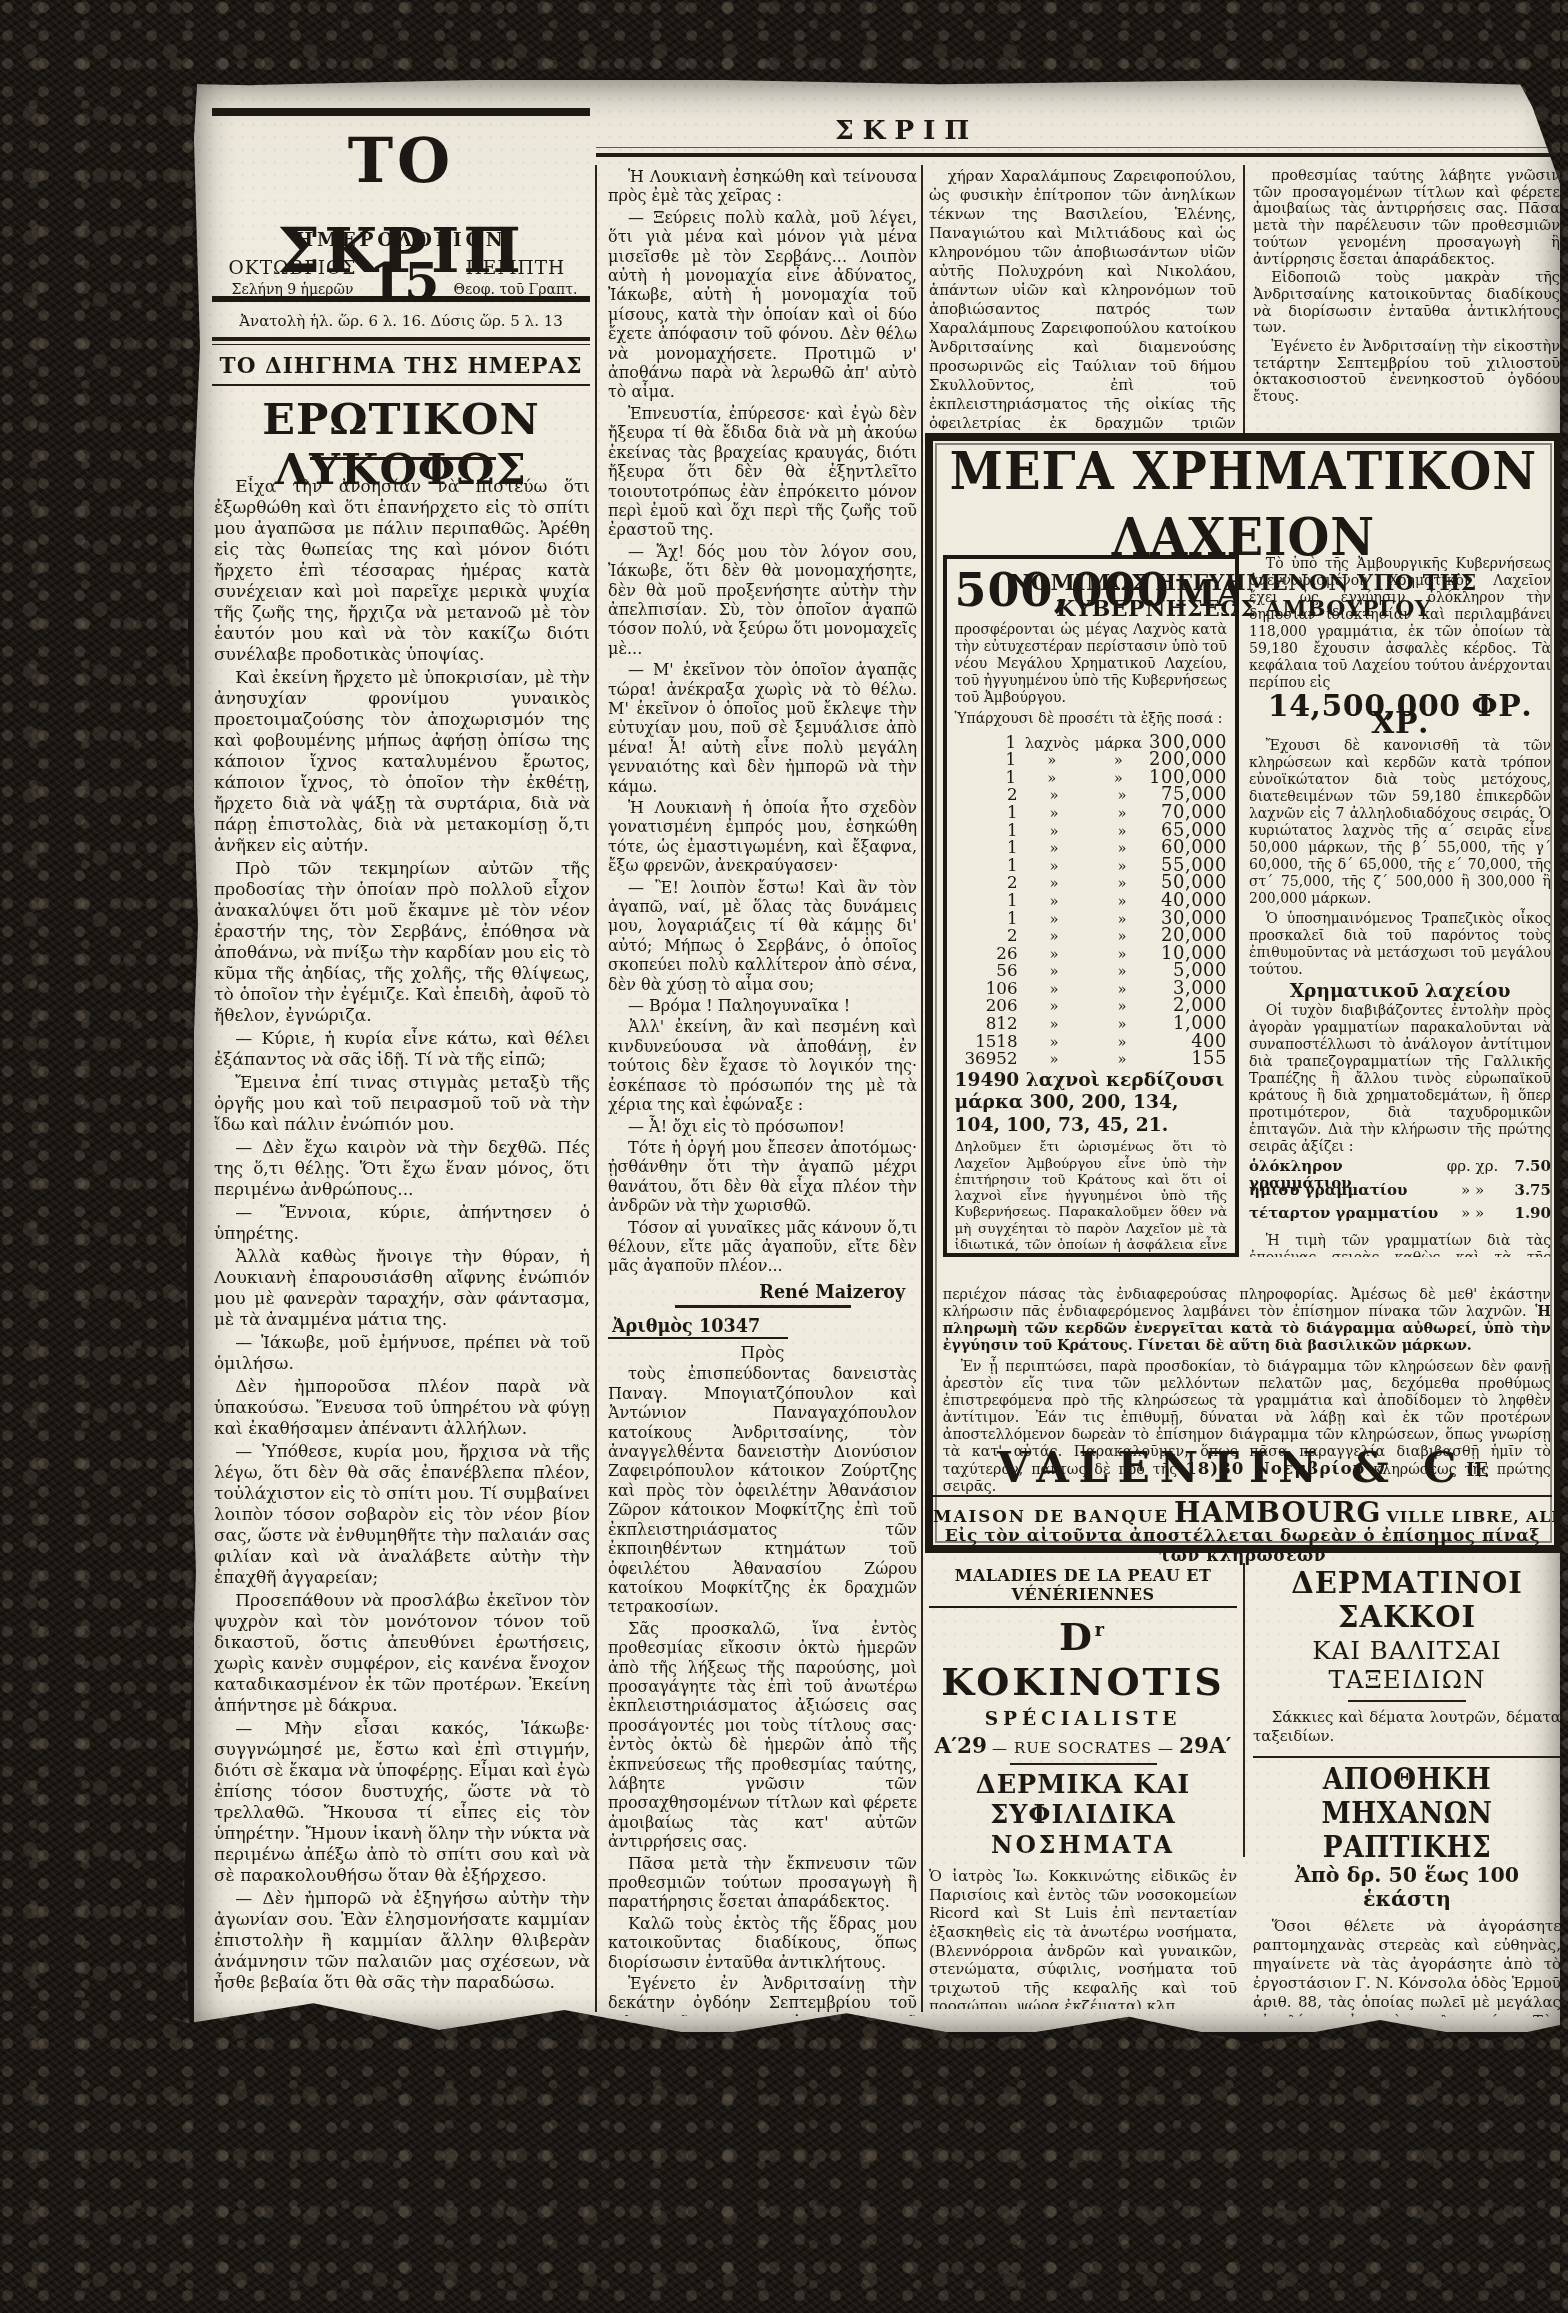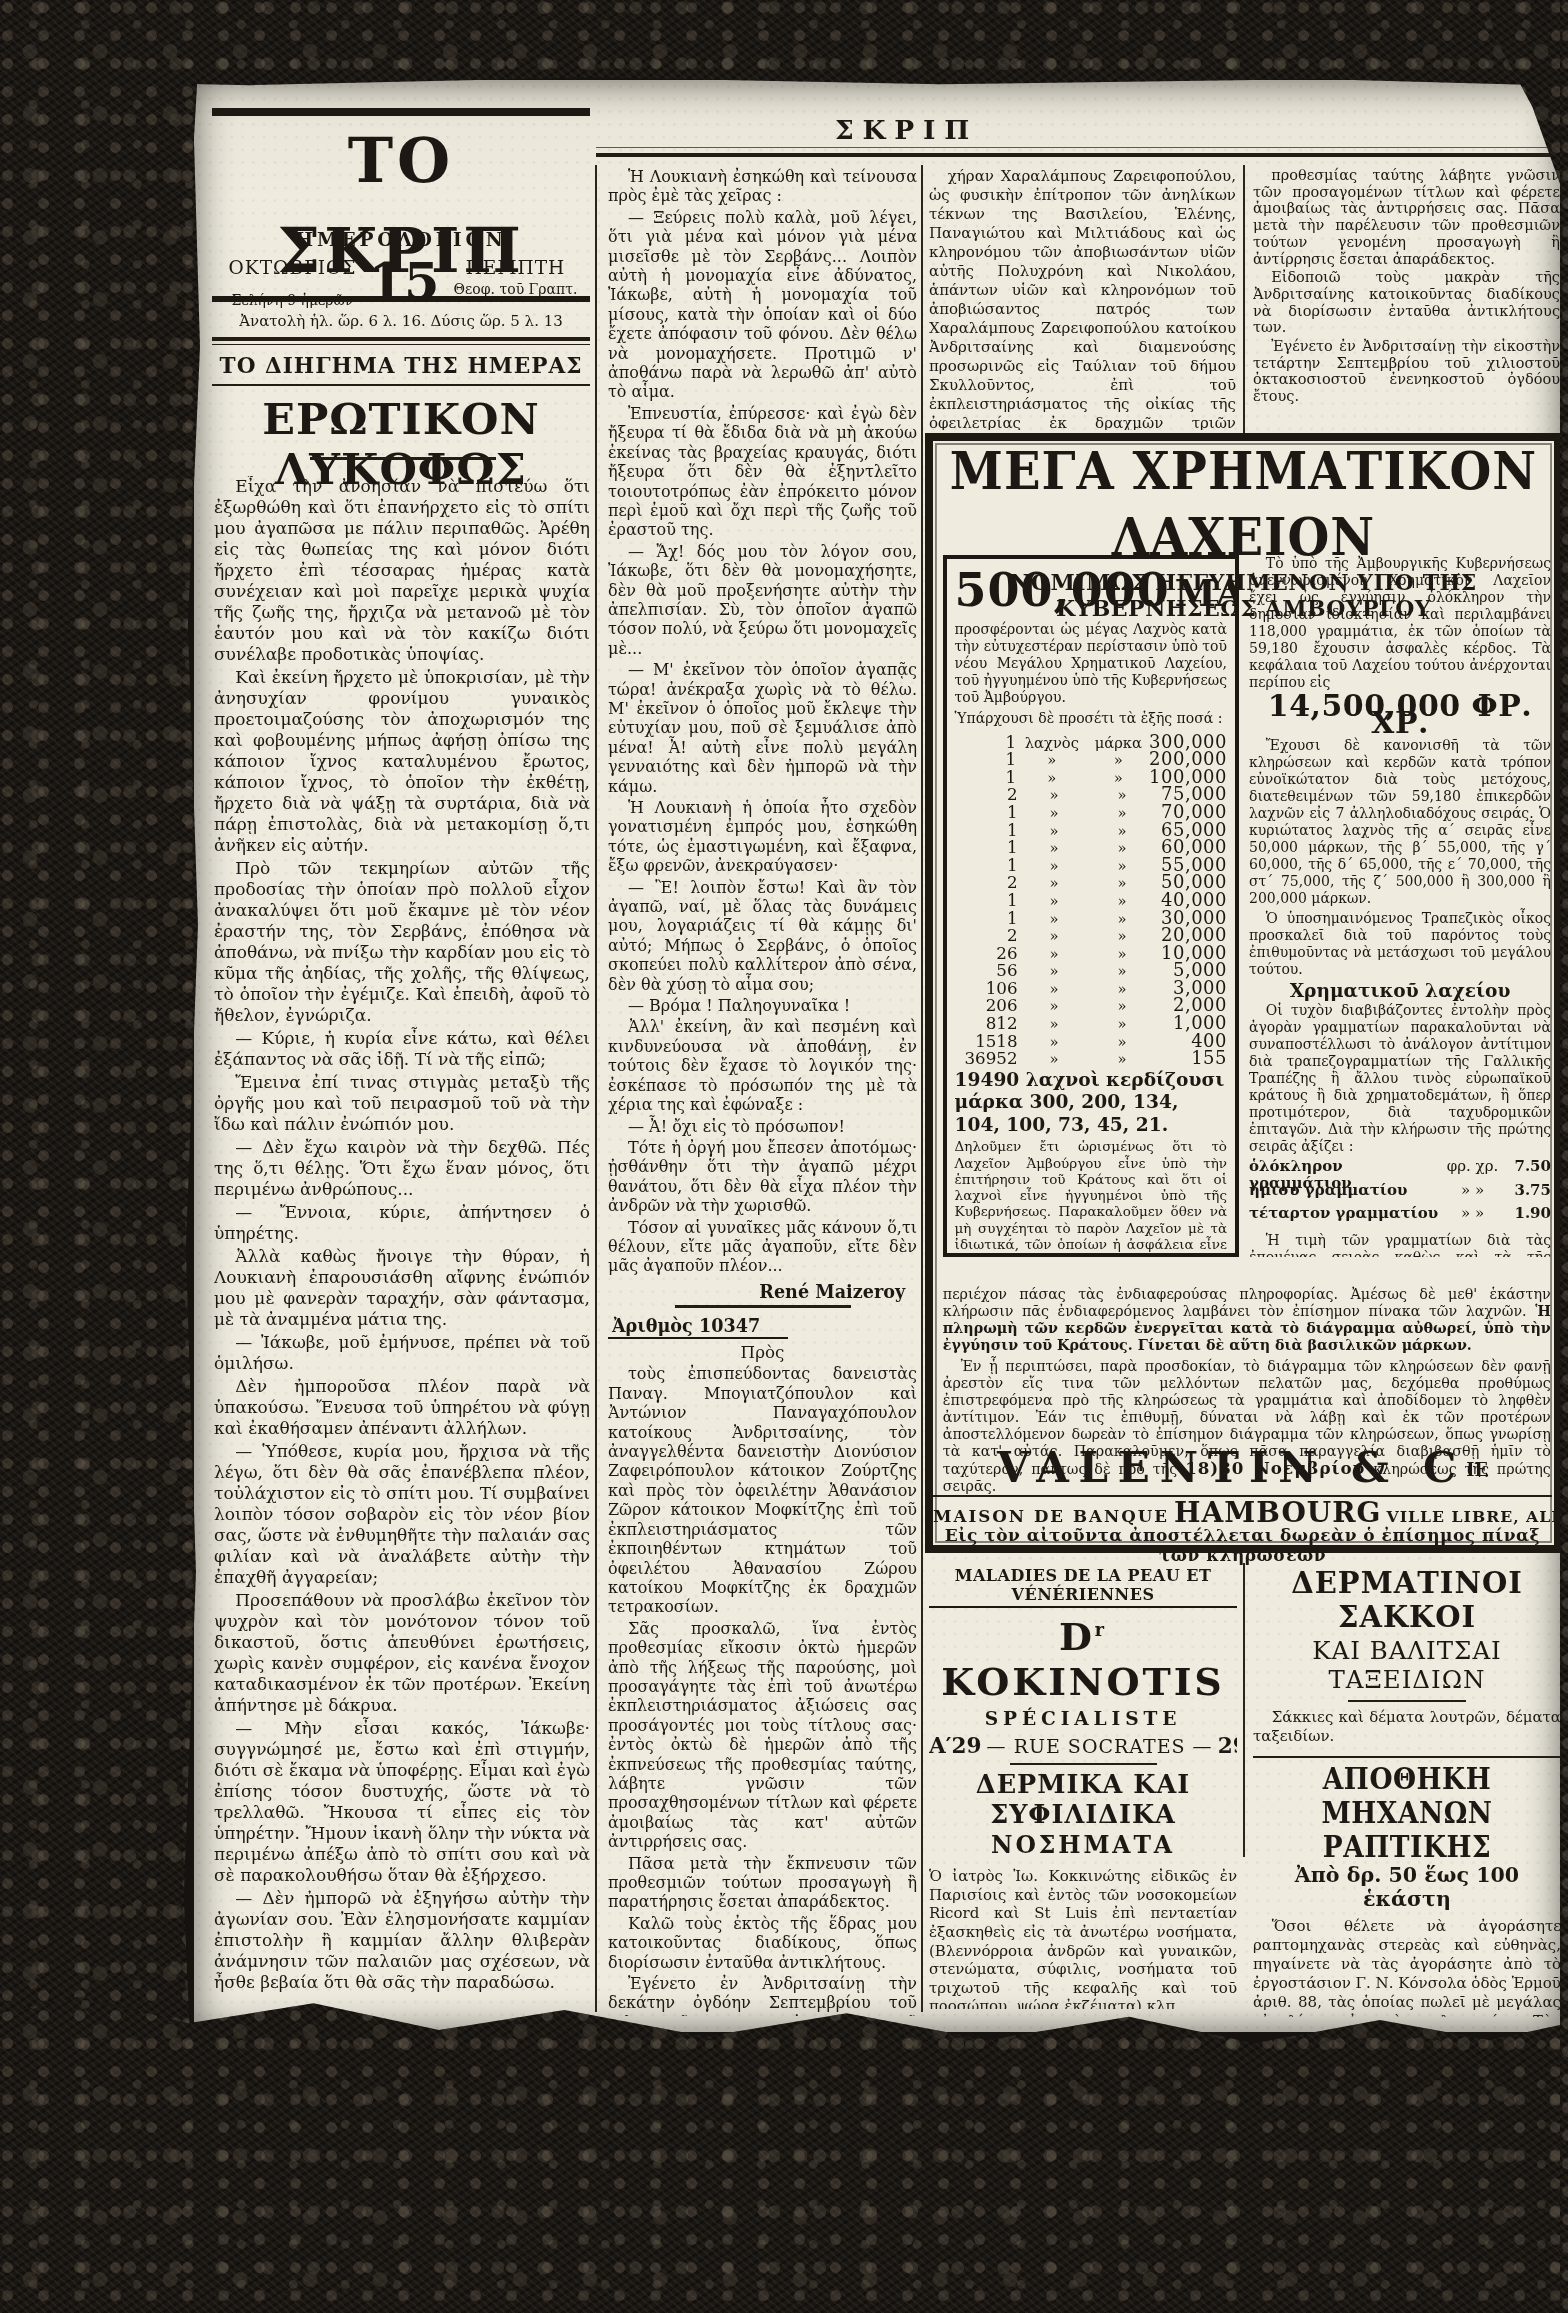"Σελήνη 9 ἡμερῶν" div { margin-top: 14px -> 3px }
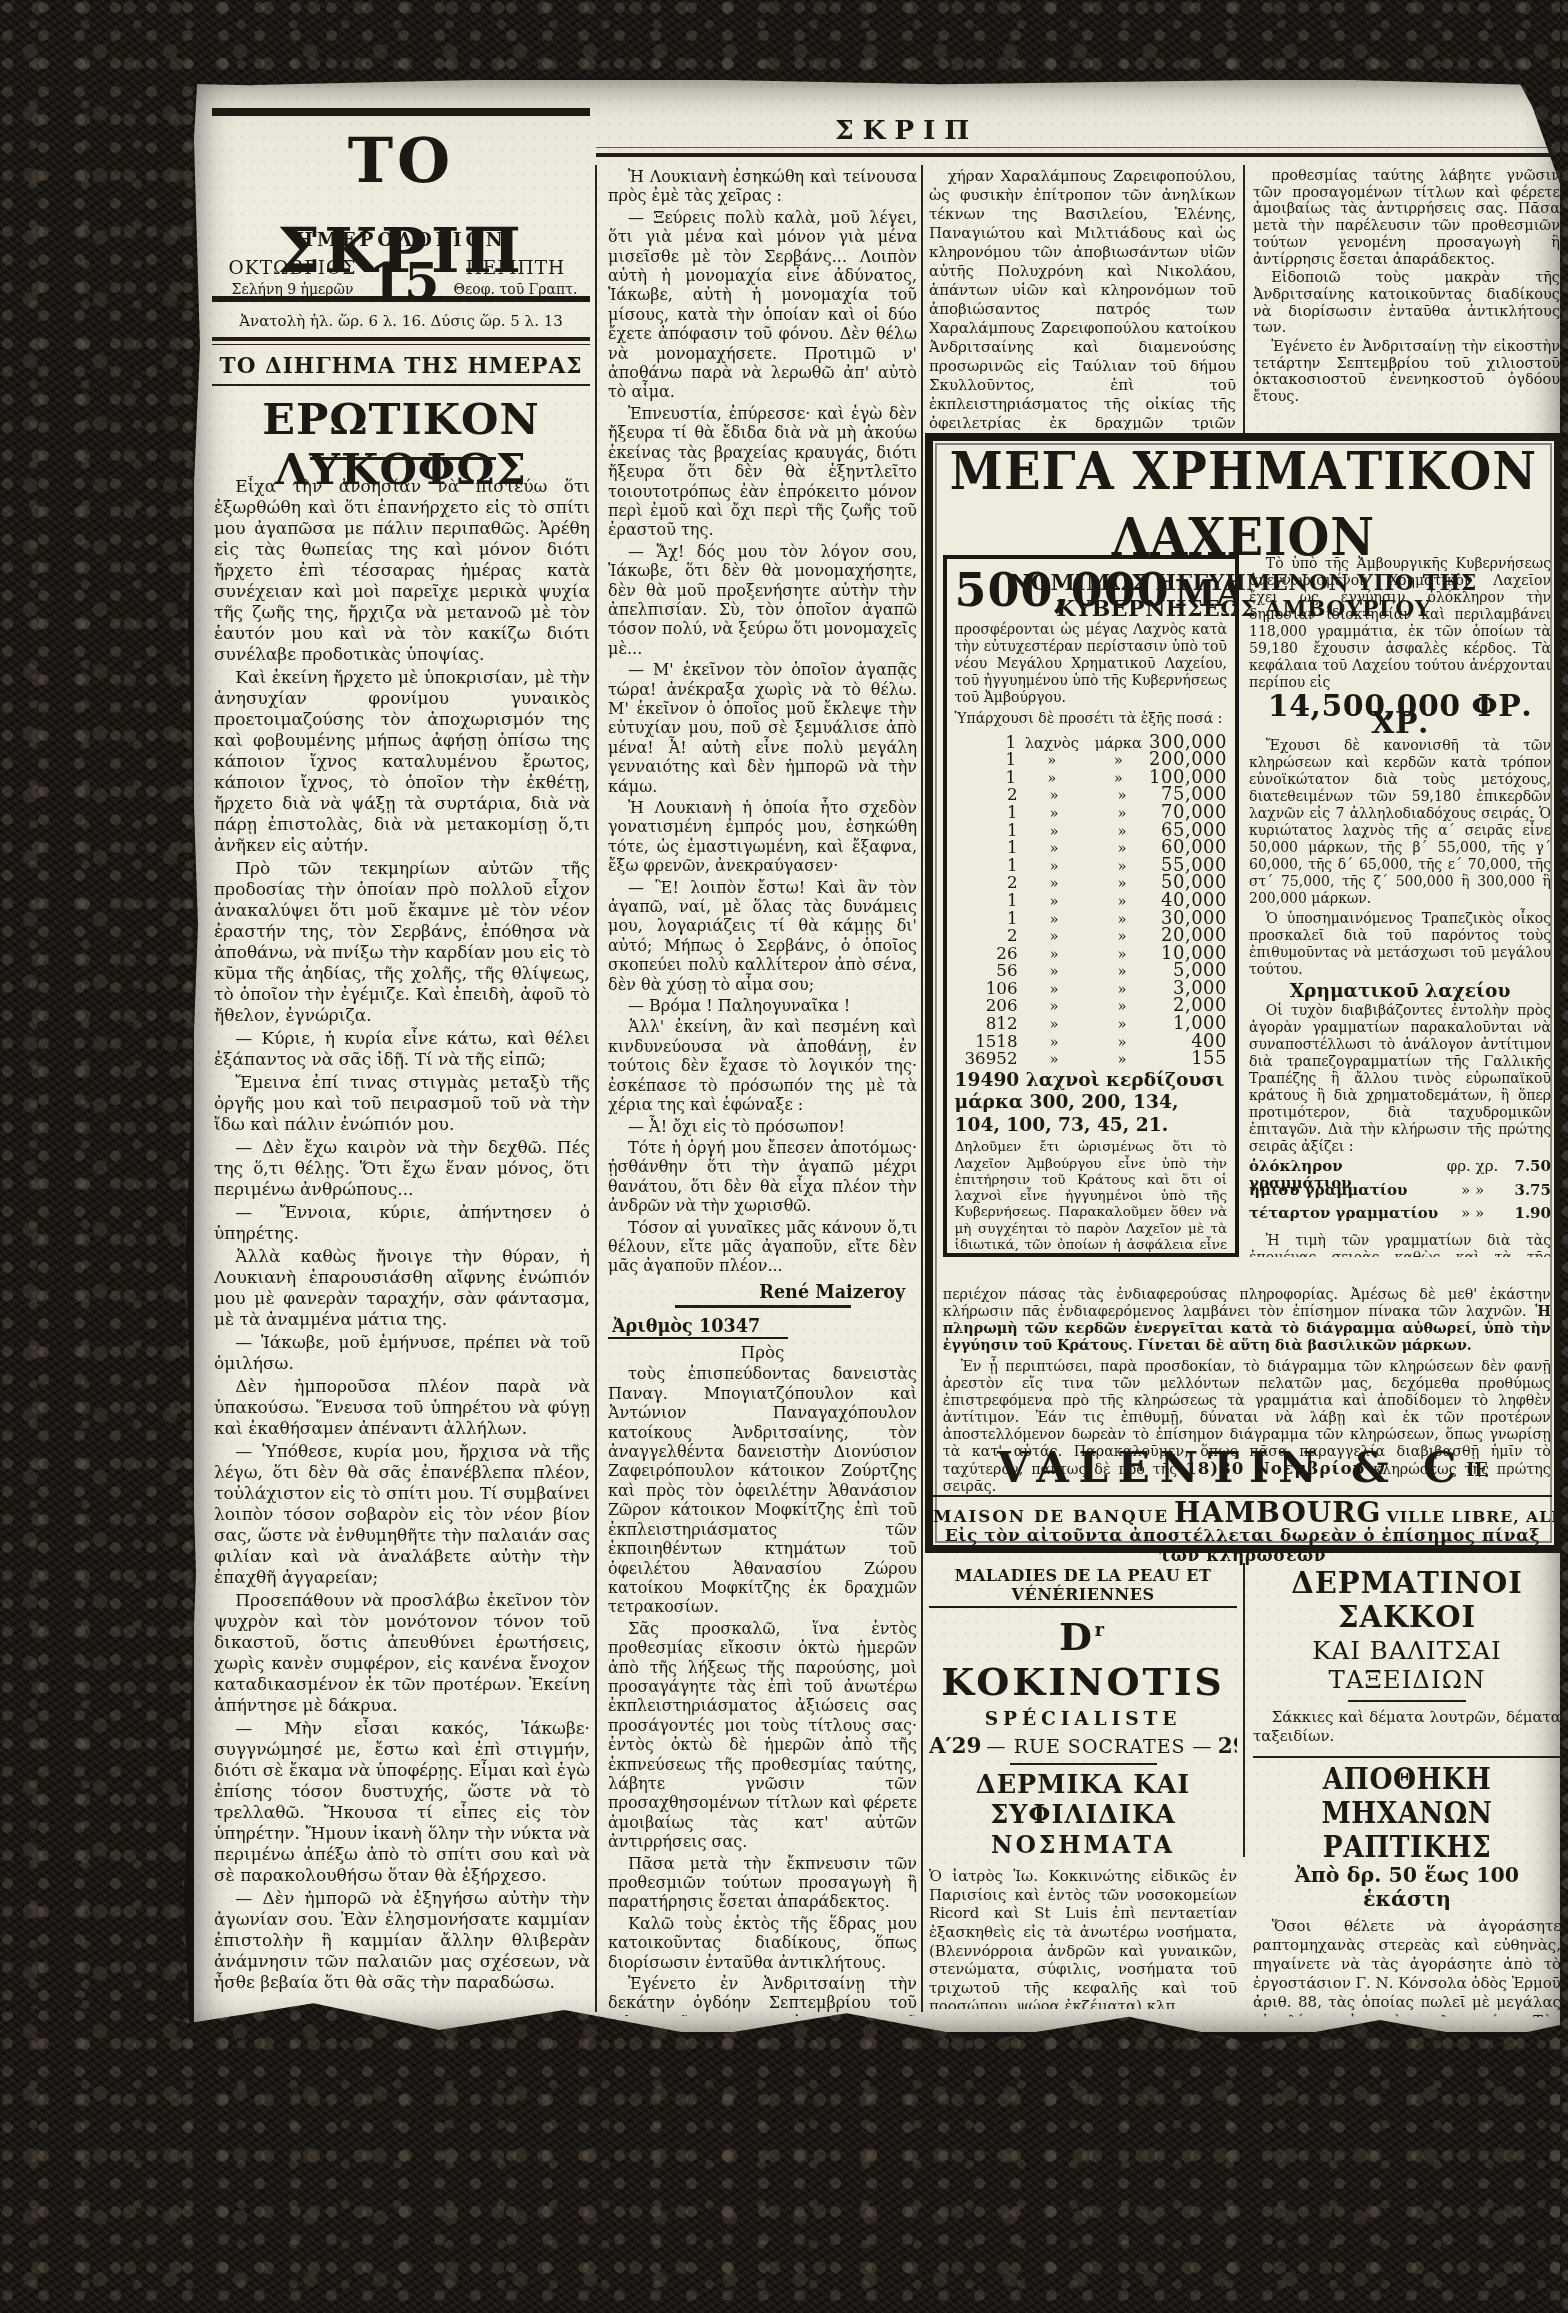"— RUE SOCRATES —" span { font-size: 19px -> 15px }
